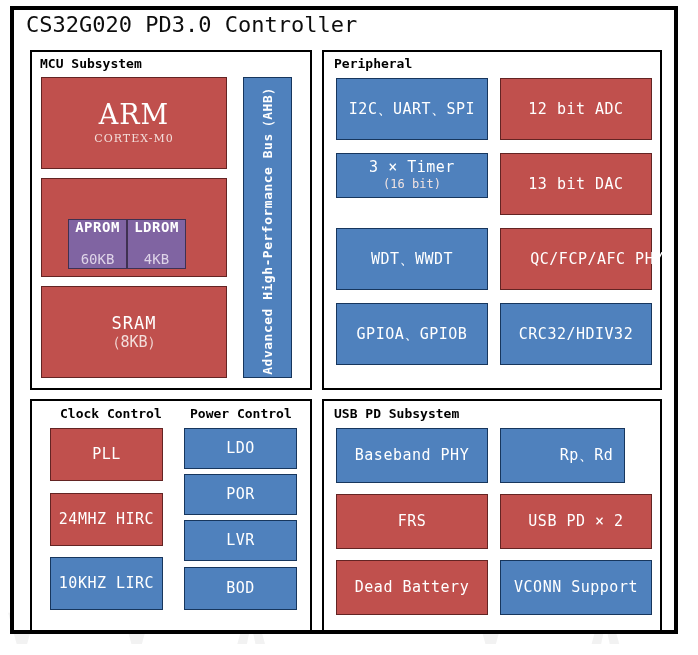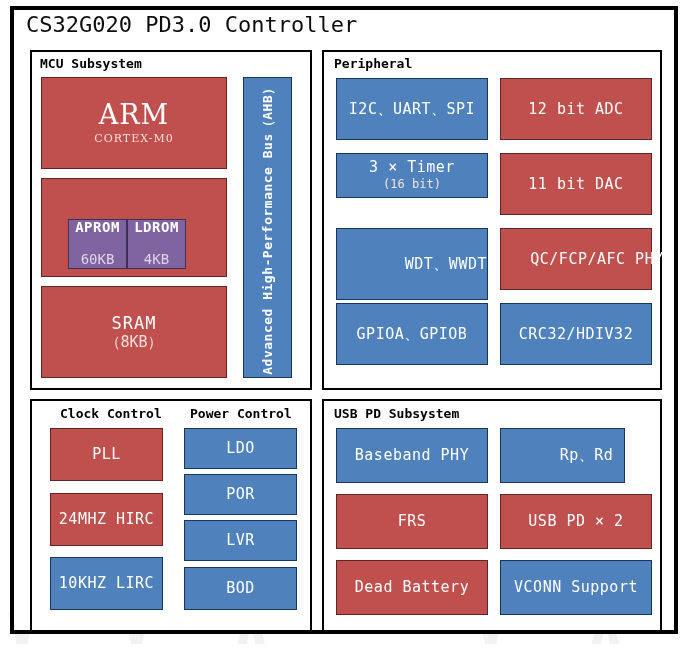"11 bit DAC" div.l1 { text: 11 -> 13 }
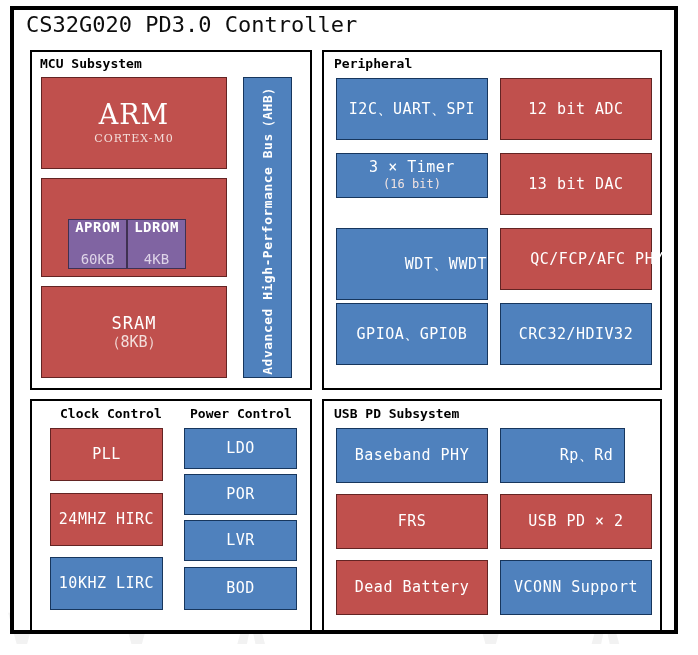"WDT、WWDT" div.blk { align-items: flex-end -> none; height: 72px -> 62px }
